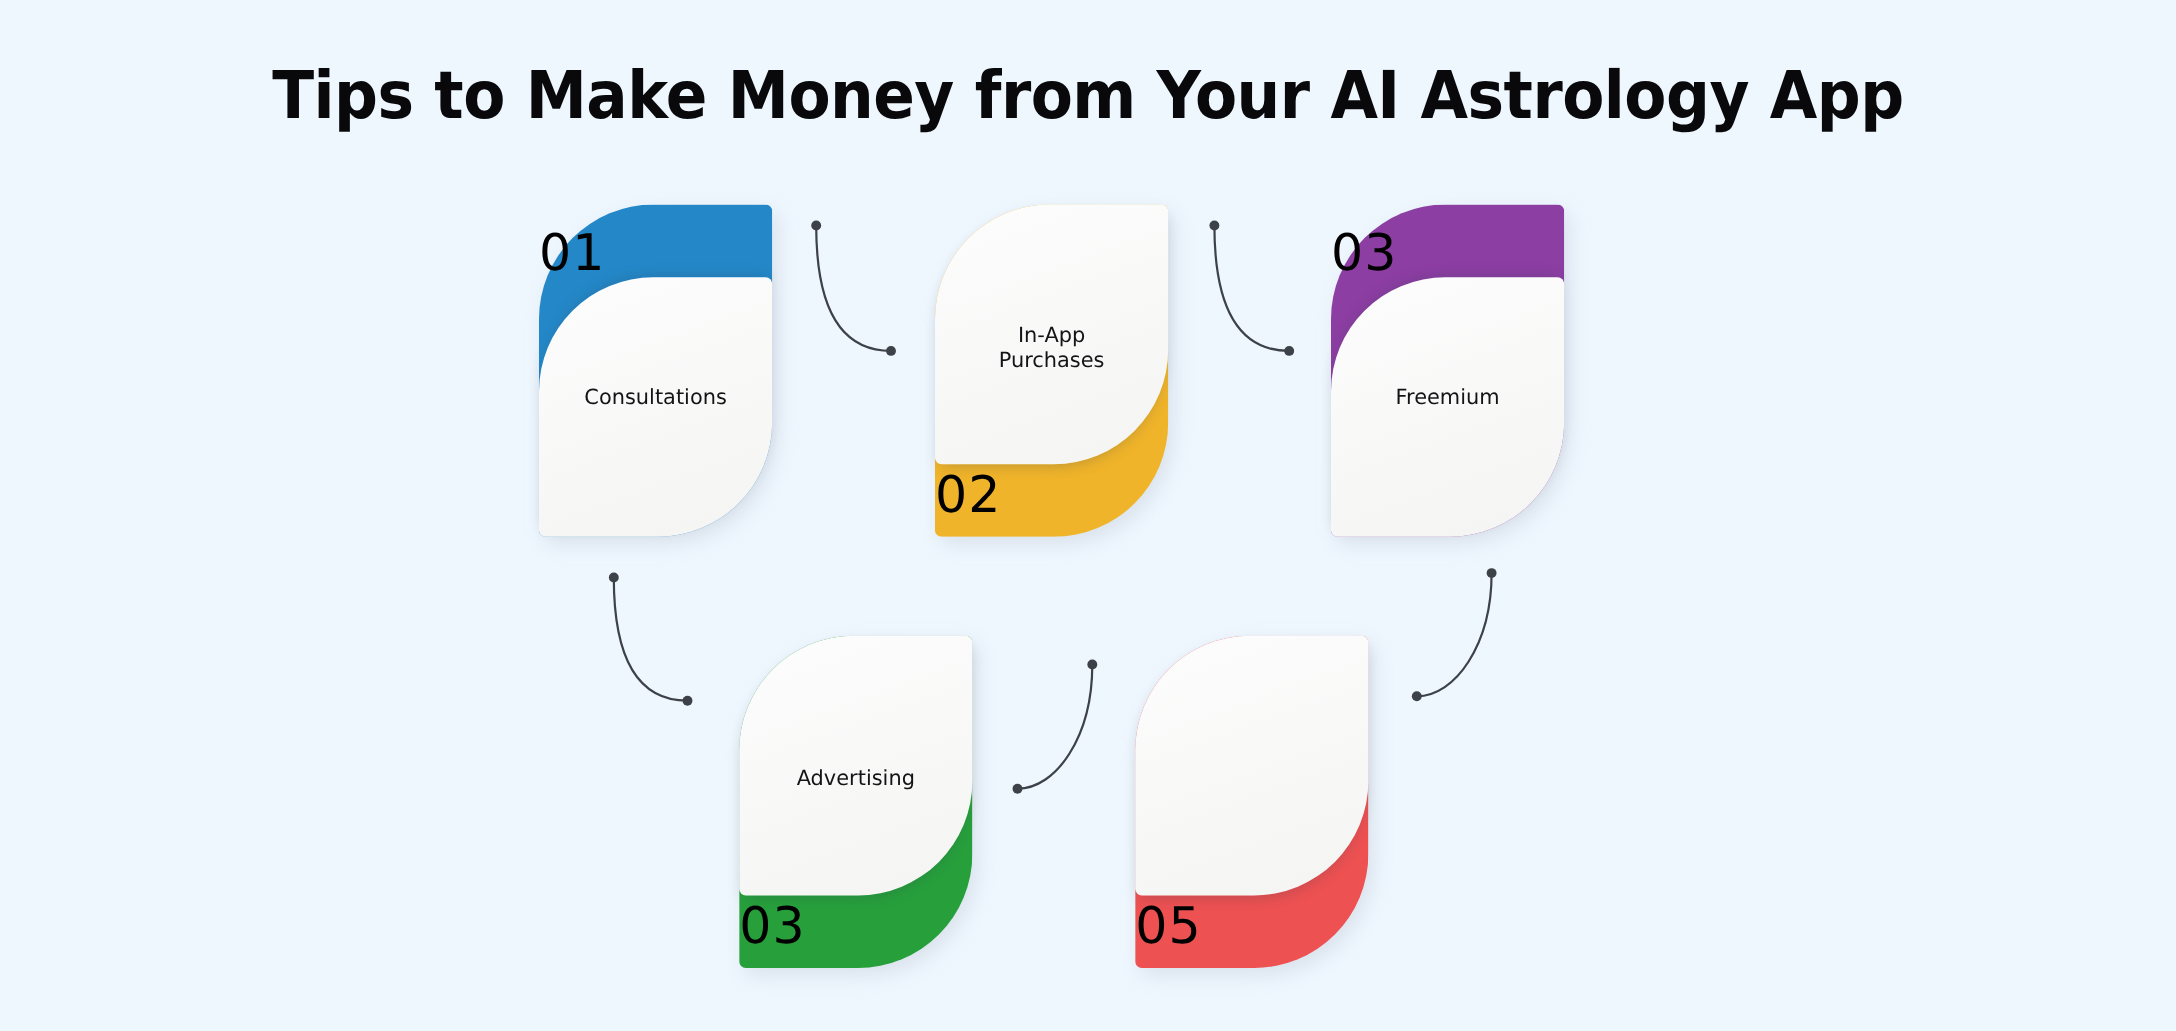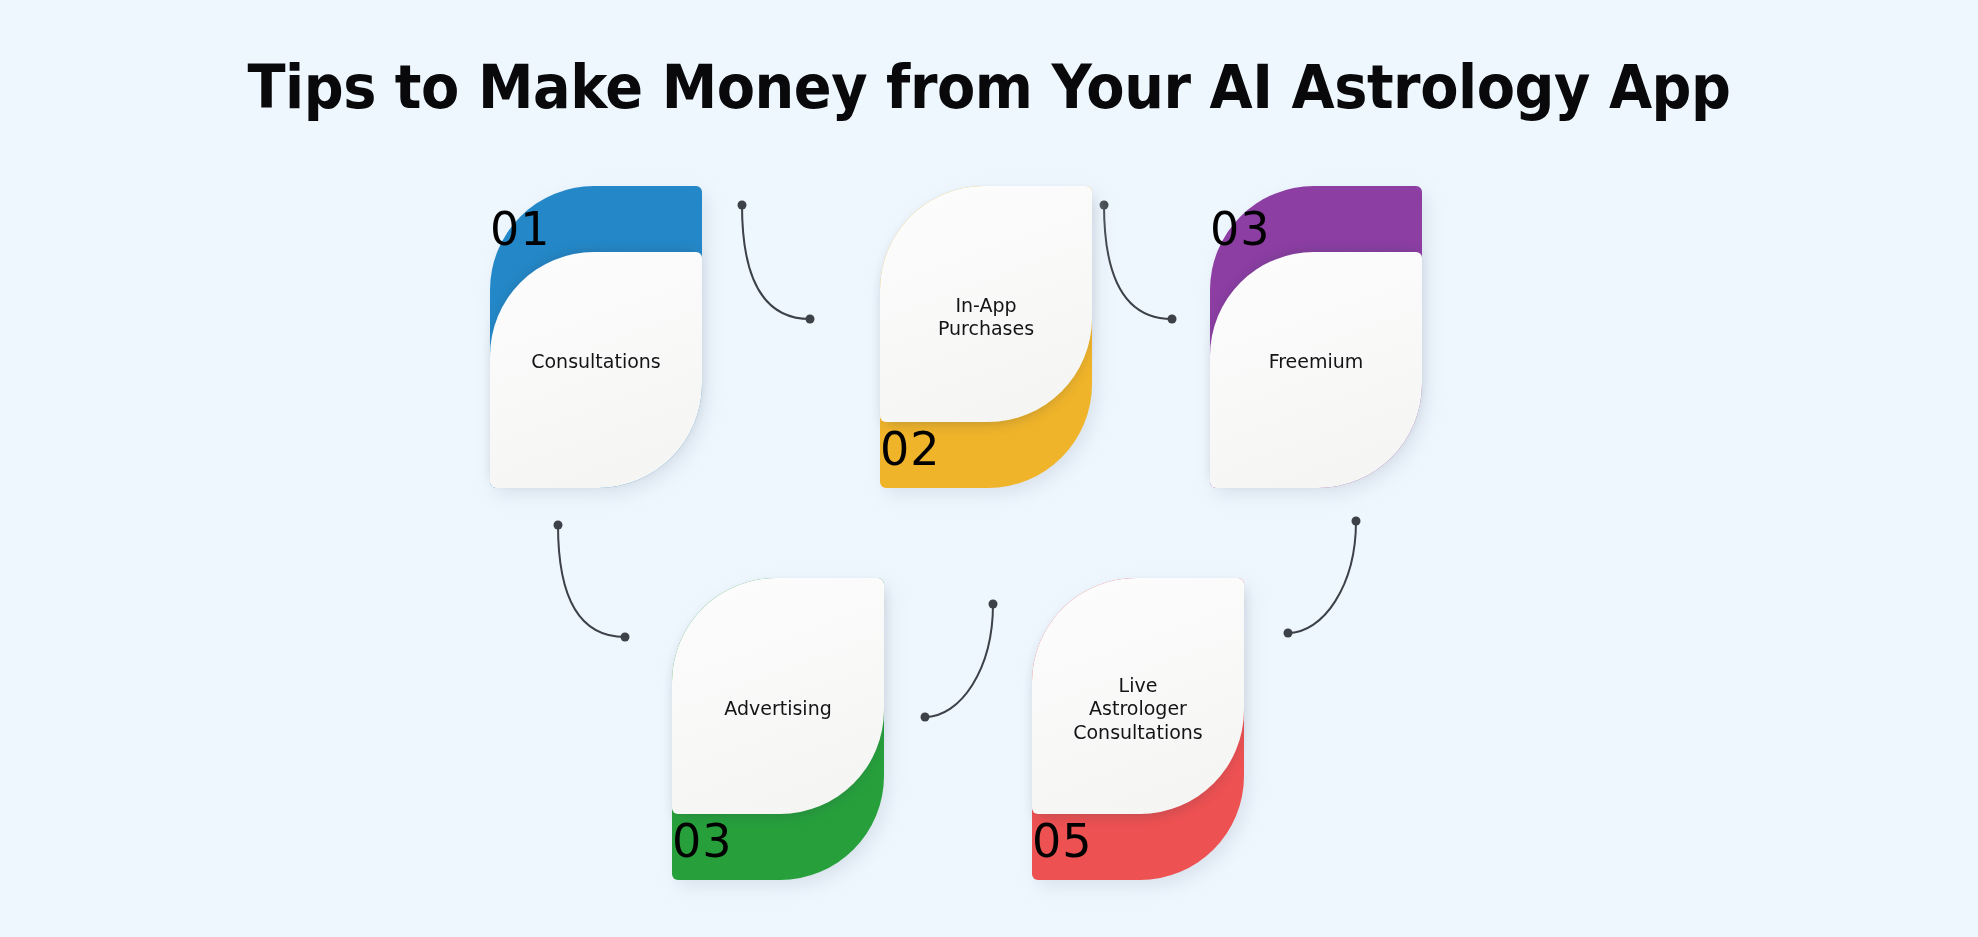"In-App" div.card { left: 880px -> 850px }
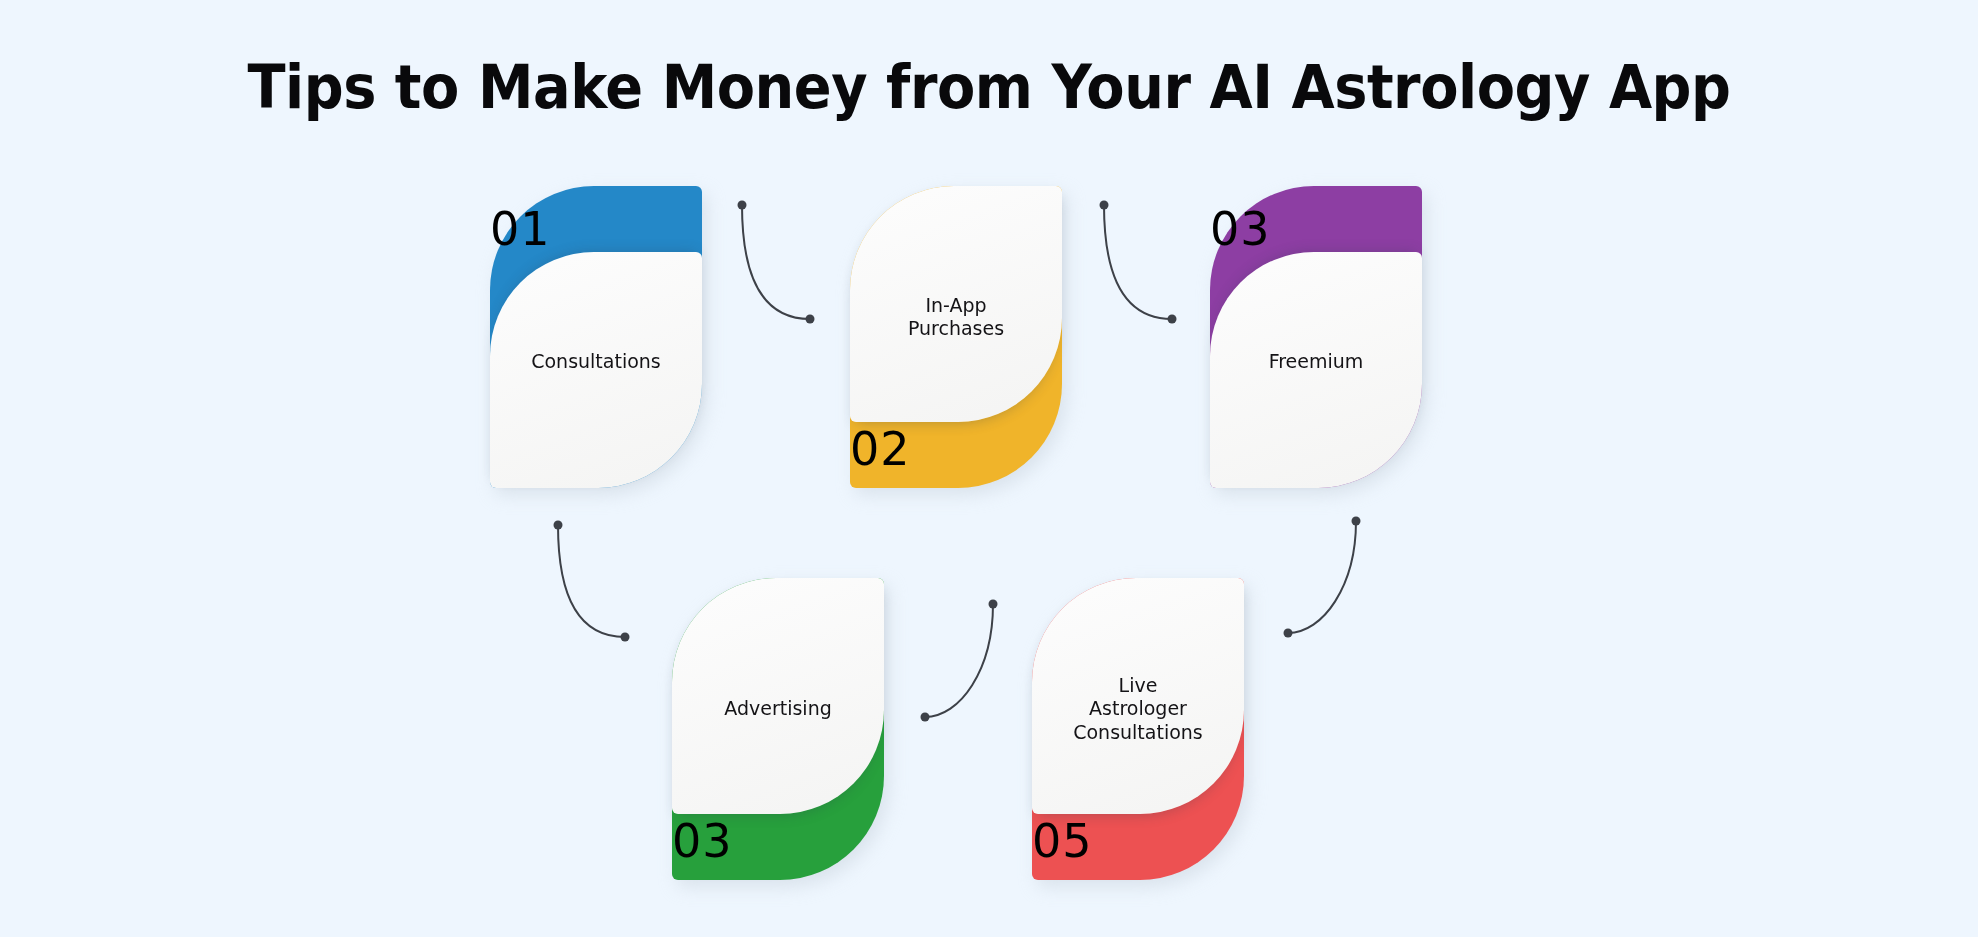"Live" div.lbl { html: <div>Live Astrologer Consultations</div> -> none }
